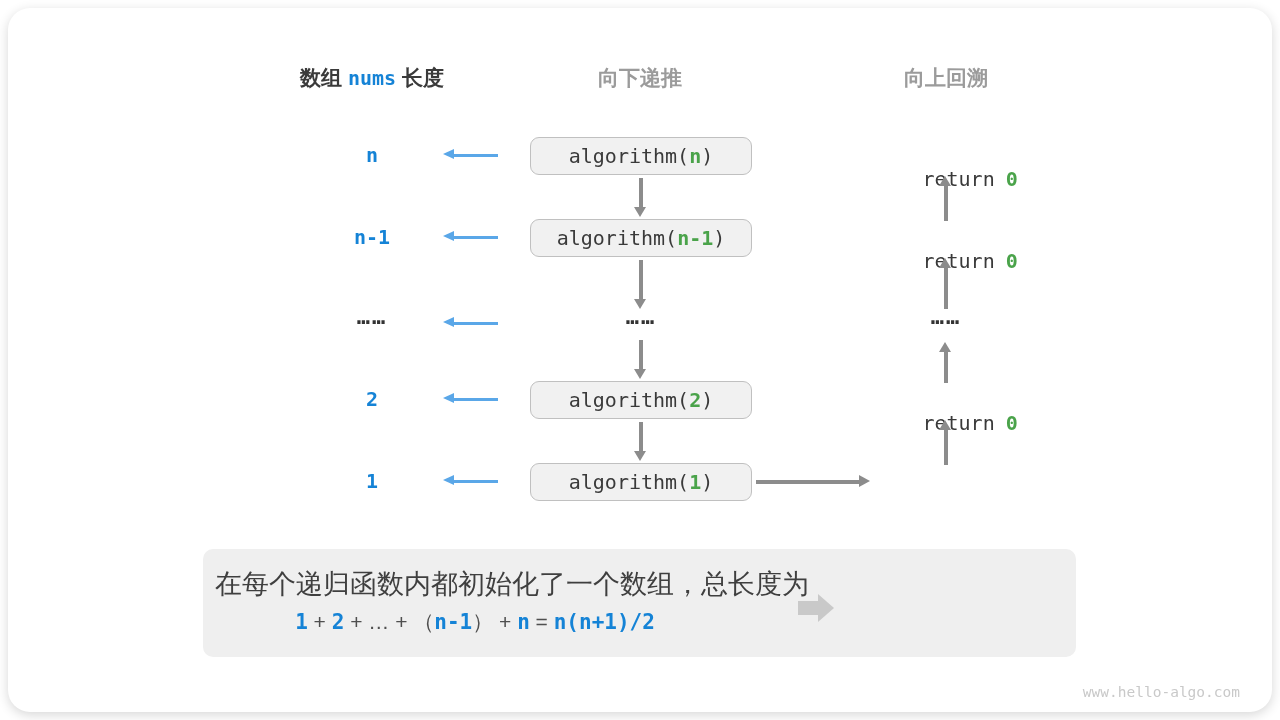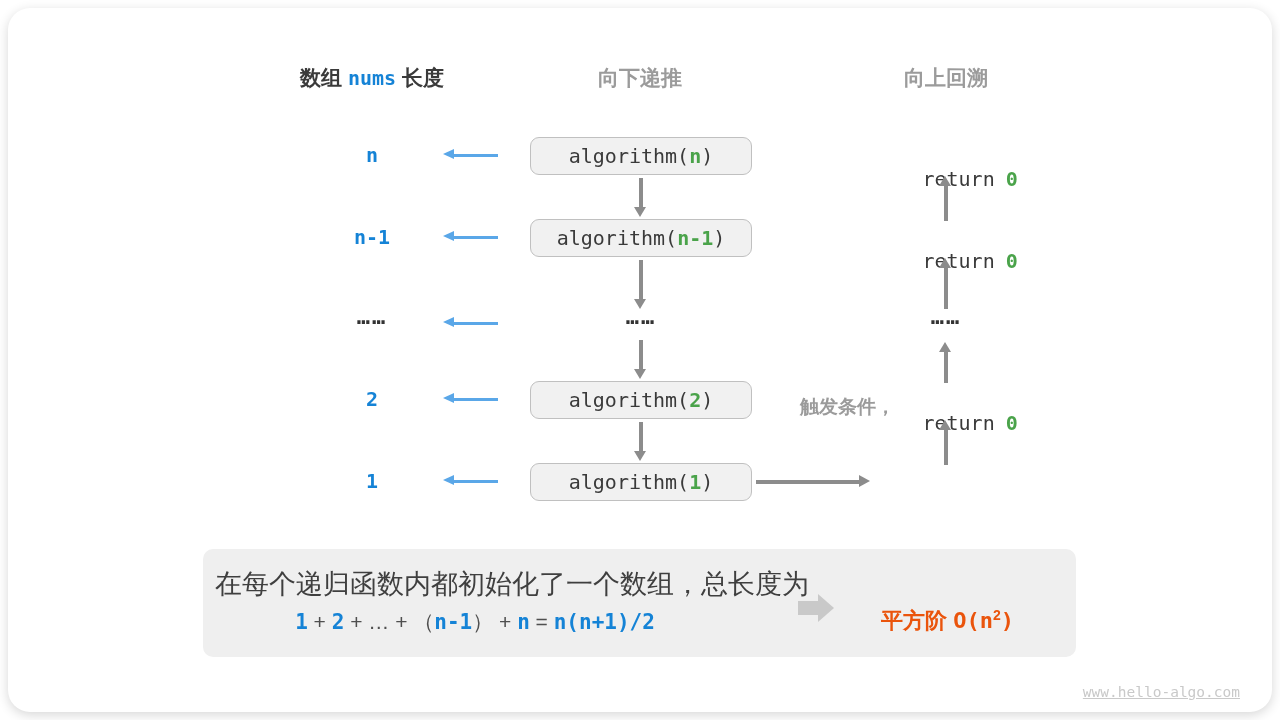"触发条件，" div.abs { html: <div>触发条件，</div> -> none }
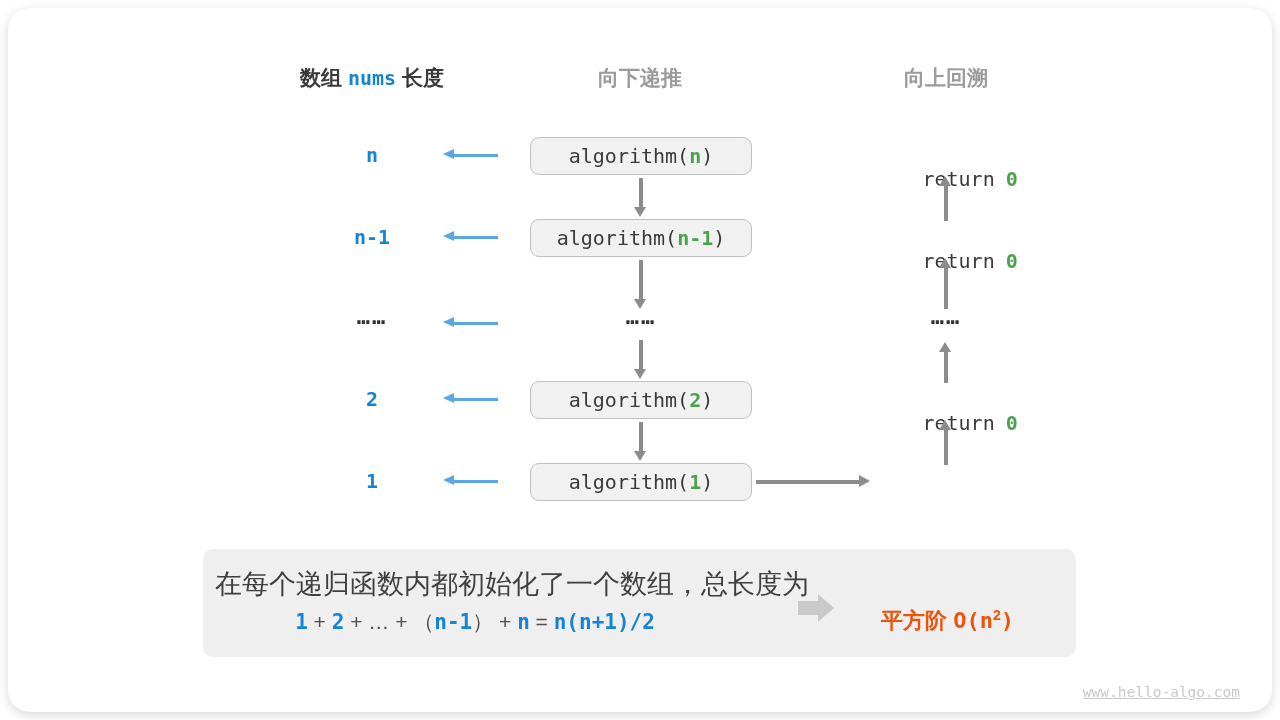"平方阶 O(n2)" div.abs { html: <div> <span>平方阶 </span><span>O(n</span><sup>2</sup><span>)</span> </div> -> none }
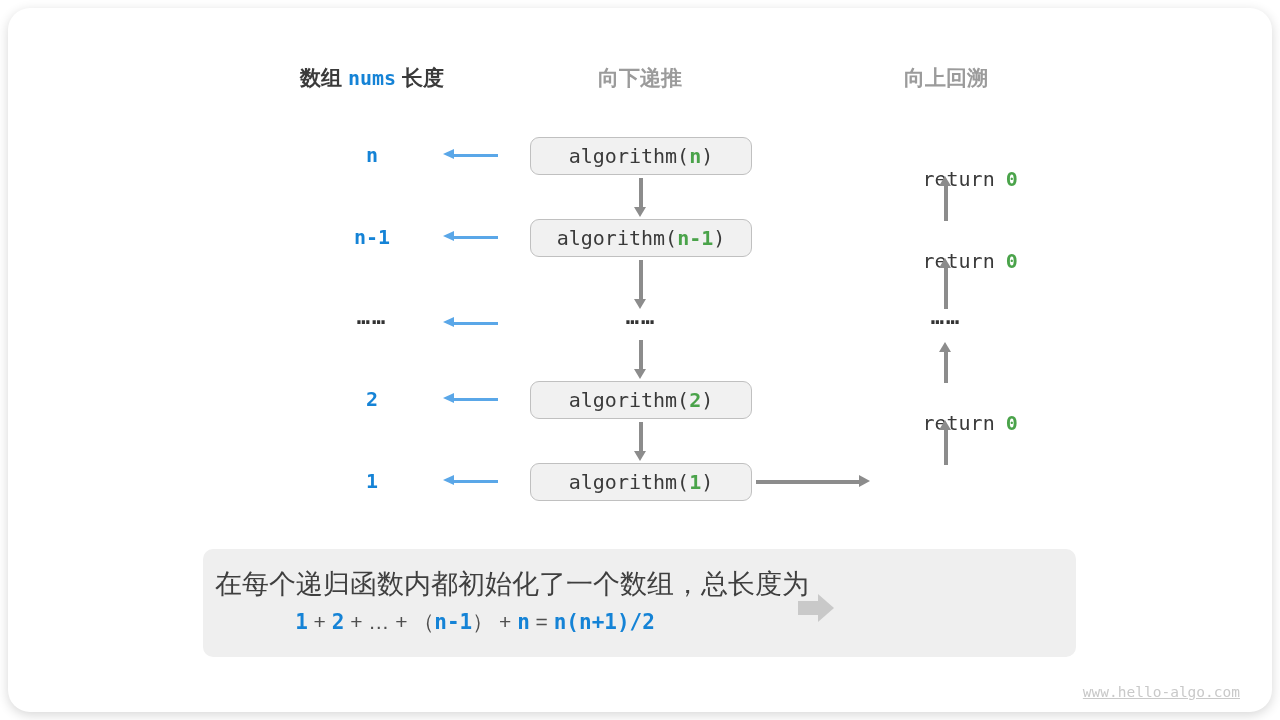"www.hello-algo.com" .watermark { text-decoration: underline -> none }
